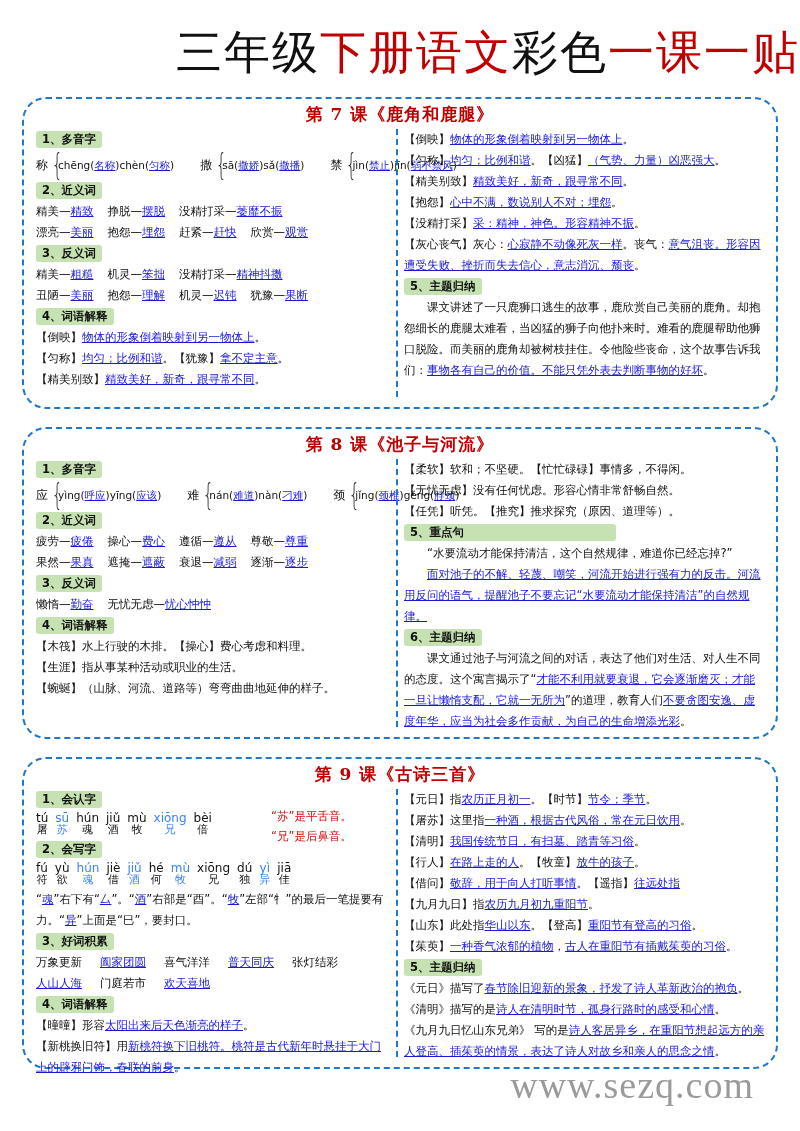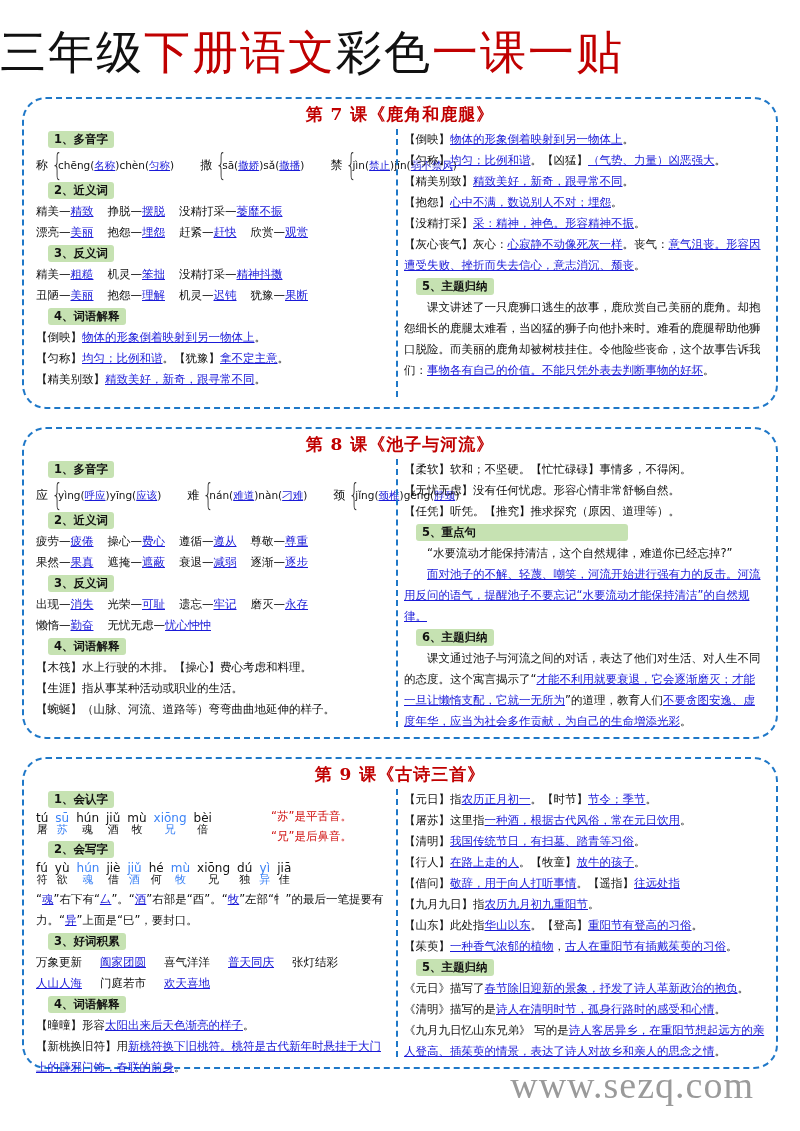"三年级下册语文彩色一课一贴" .main-title { text-align: left -> right }
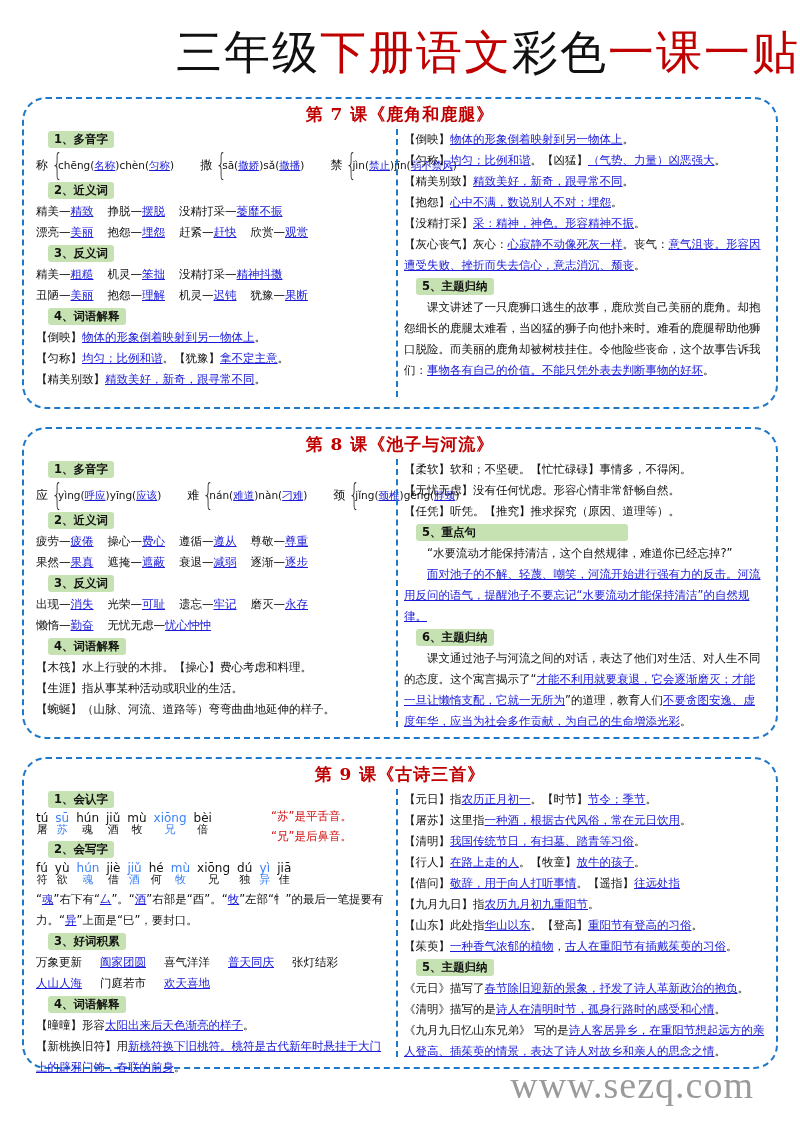"1、多音字" .sec { margin: 1px 12px 2px -> 1px 0 2px }
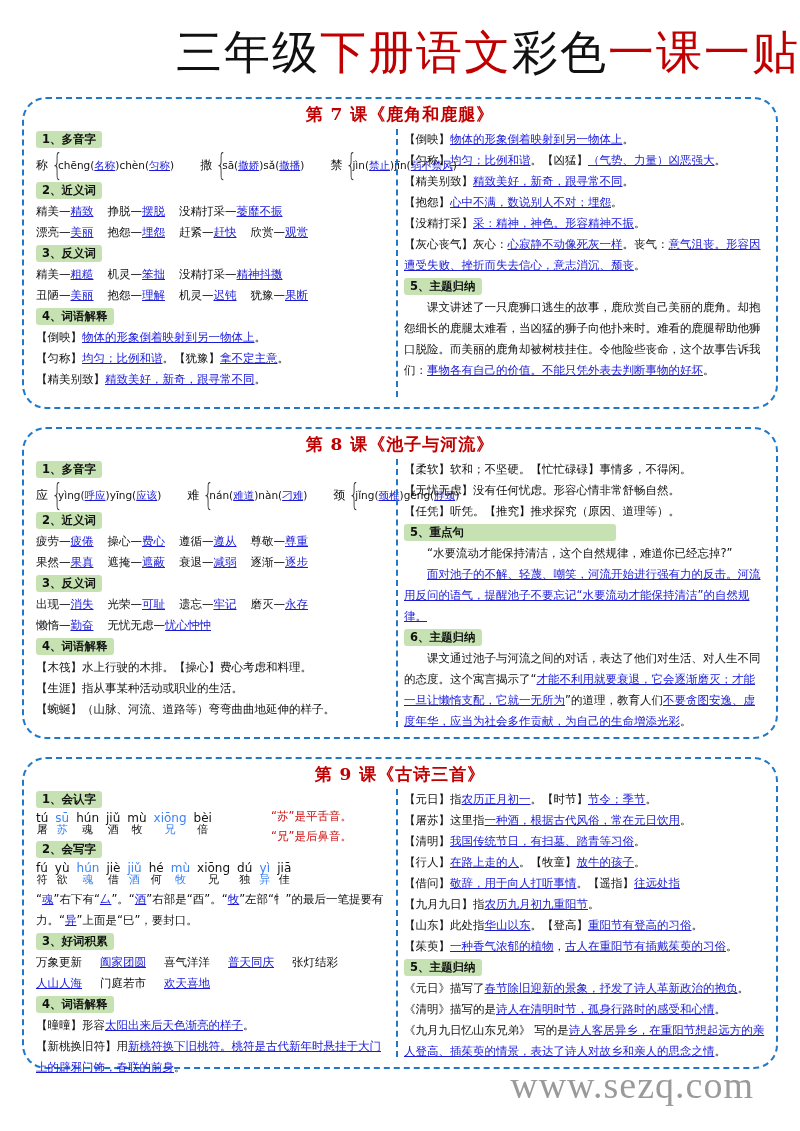"出现—消失 光荣—可耻 遗忘—牢记 磨灭—永存" div.line { html: <div><span><span>出现—</span><span>消失</span></span><span><span>光荣—</span><span>可耻</span></span><span><span>遗忘—</span><span>牢记</span></span><span><span>磨灭—</span><span>永存</span></span></div> -> none }
